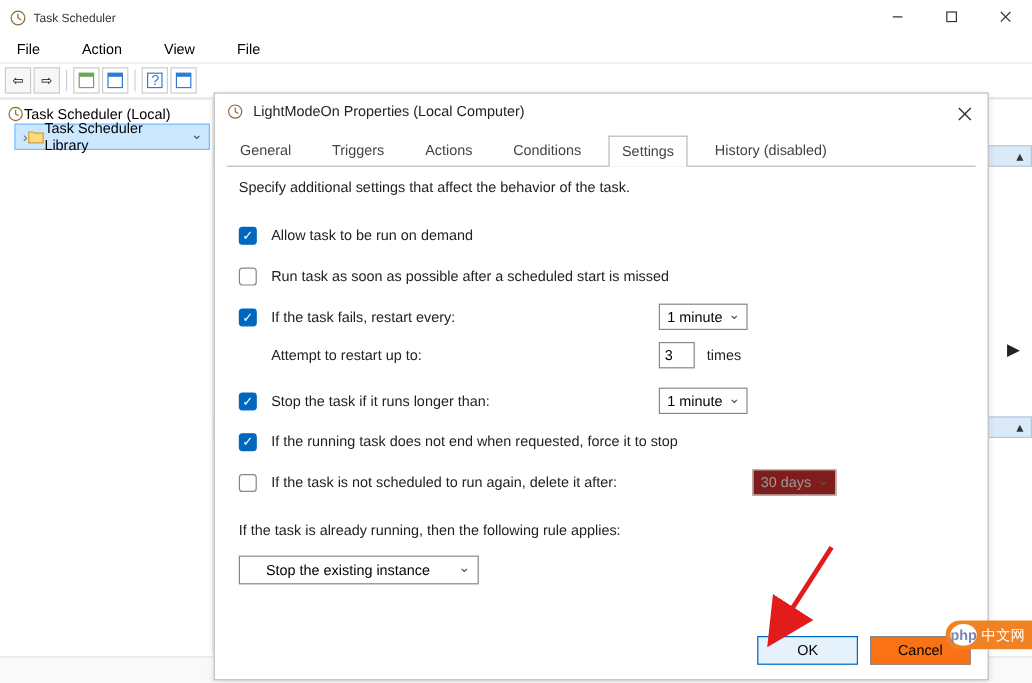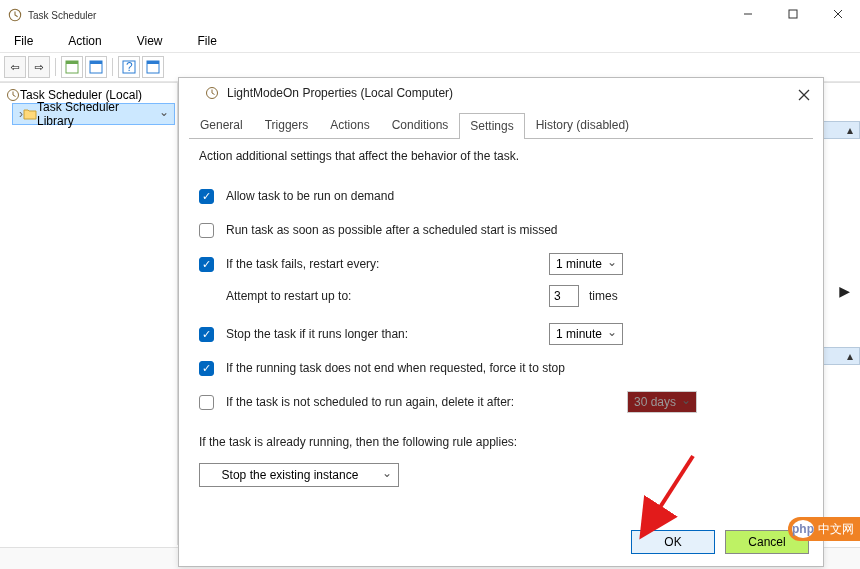"LightModeOn Properties (Local Computer)" .dlg-title { padding: 8px 10px 6px 26px -> 8px 10px 6px 10px }
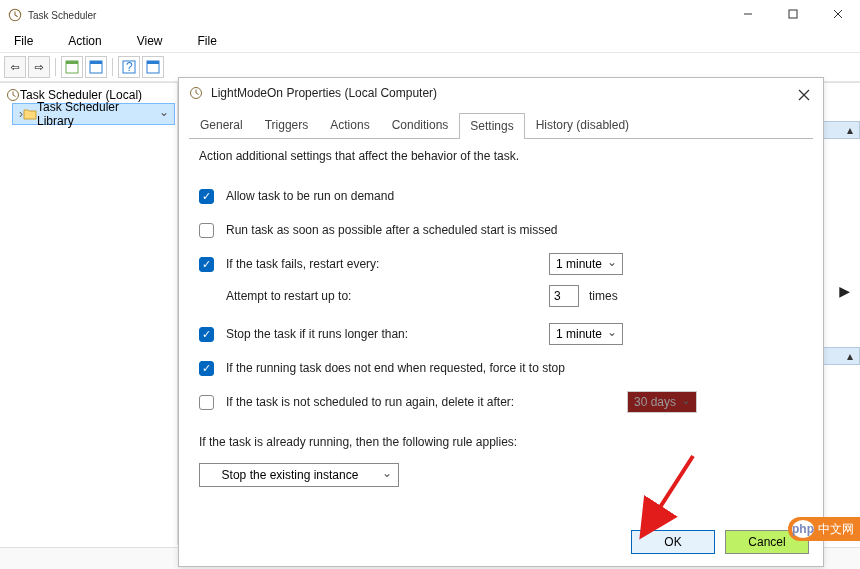"General" .tabs { gap: 0 -> 12px }
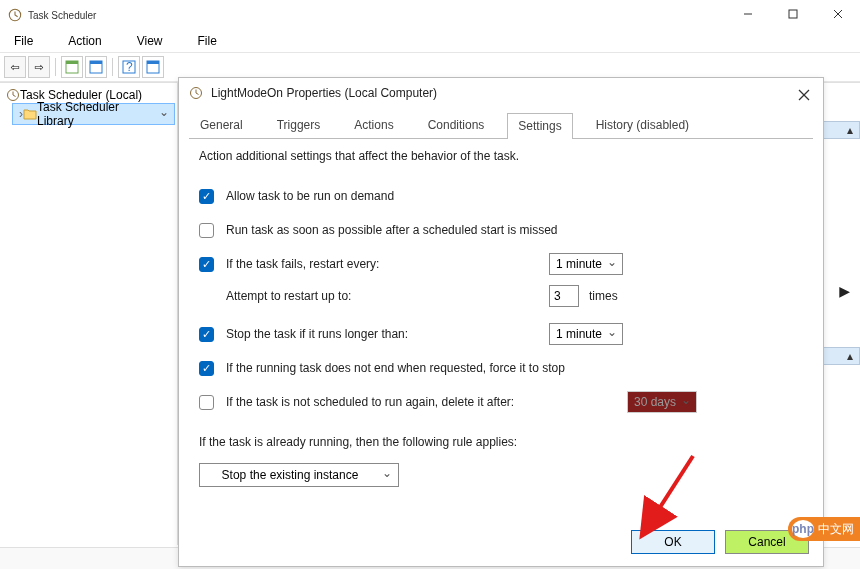"Action additional settings that affect" div.desc { text: Action -> Specify }
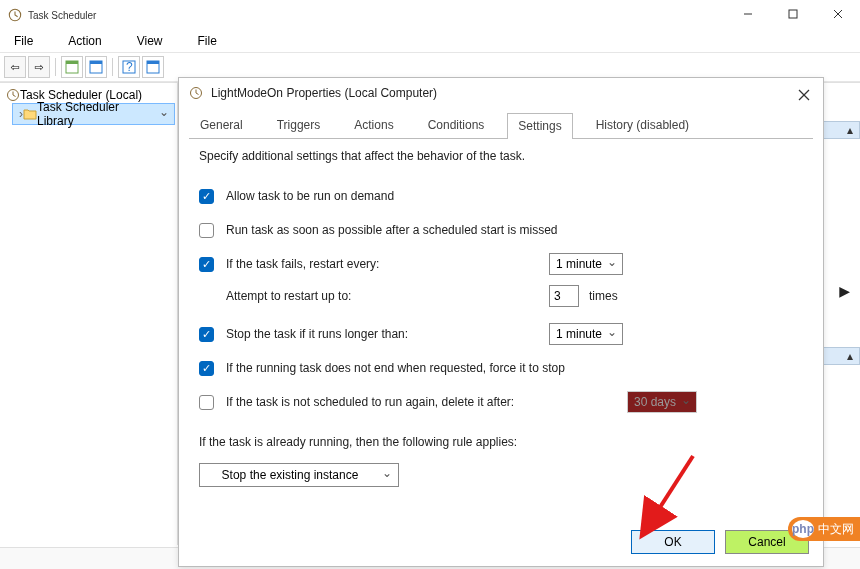"Cancel" .btn { background: #bef264 -> #f97316 }
